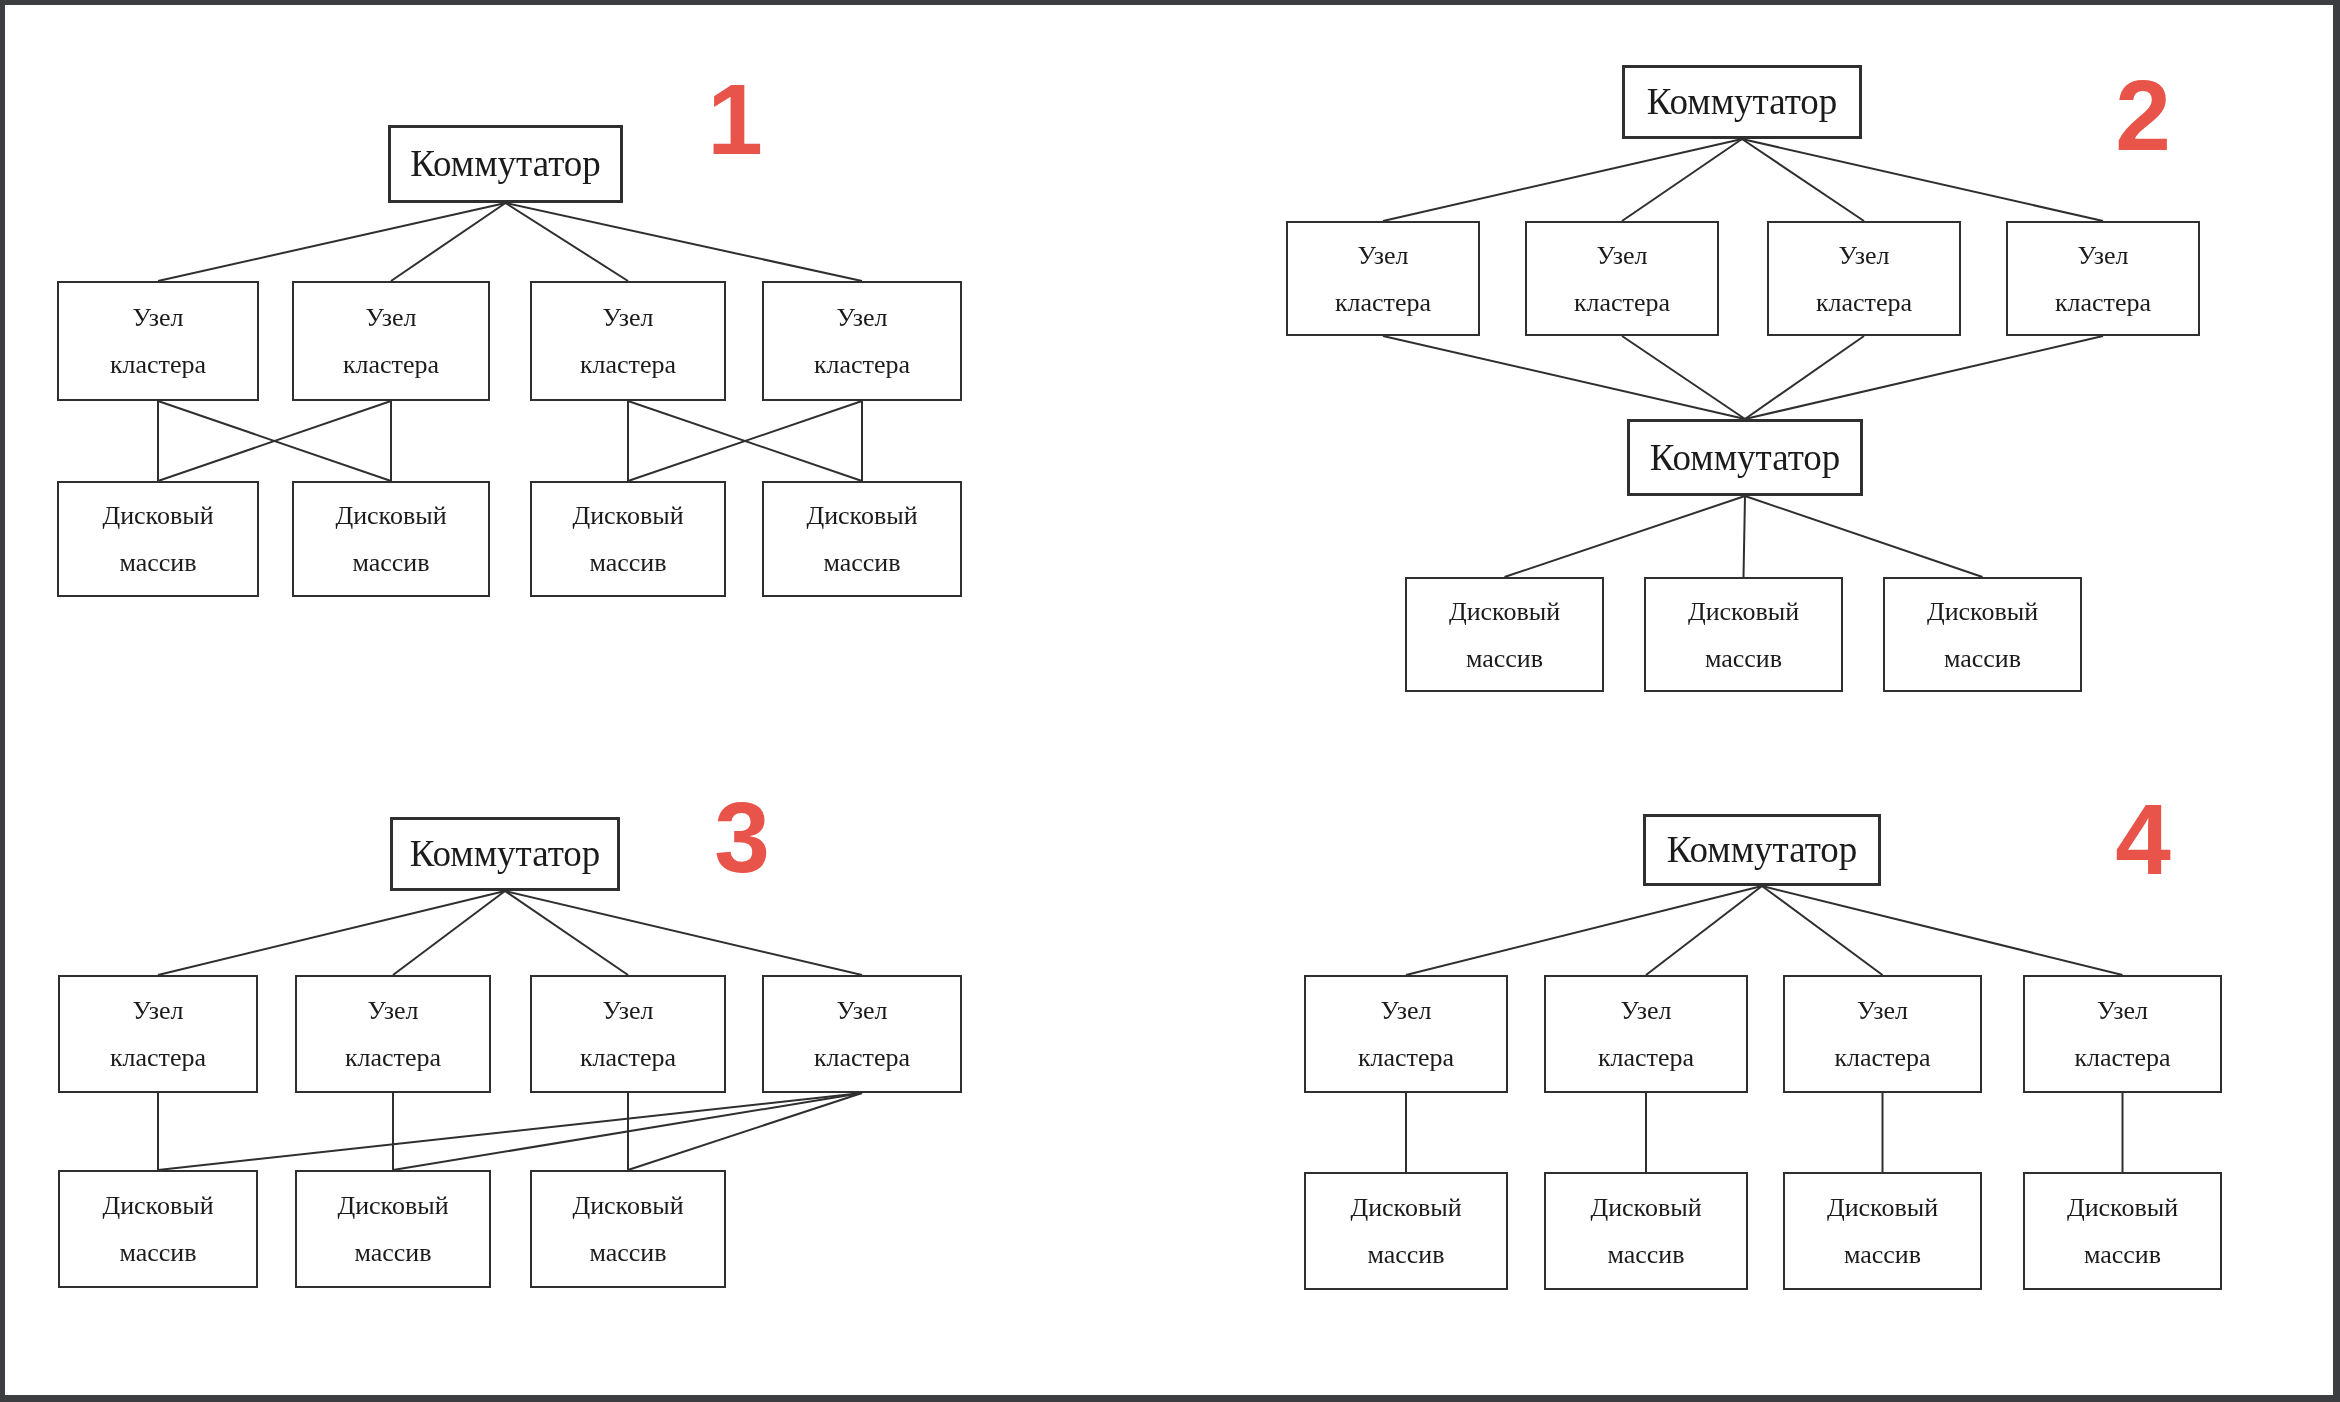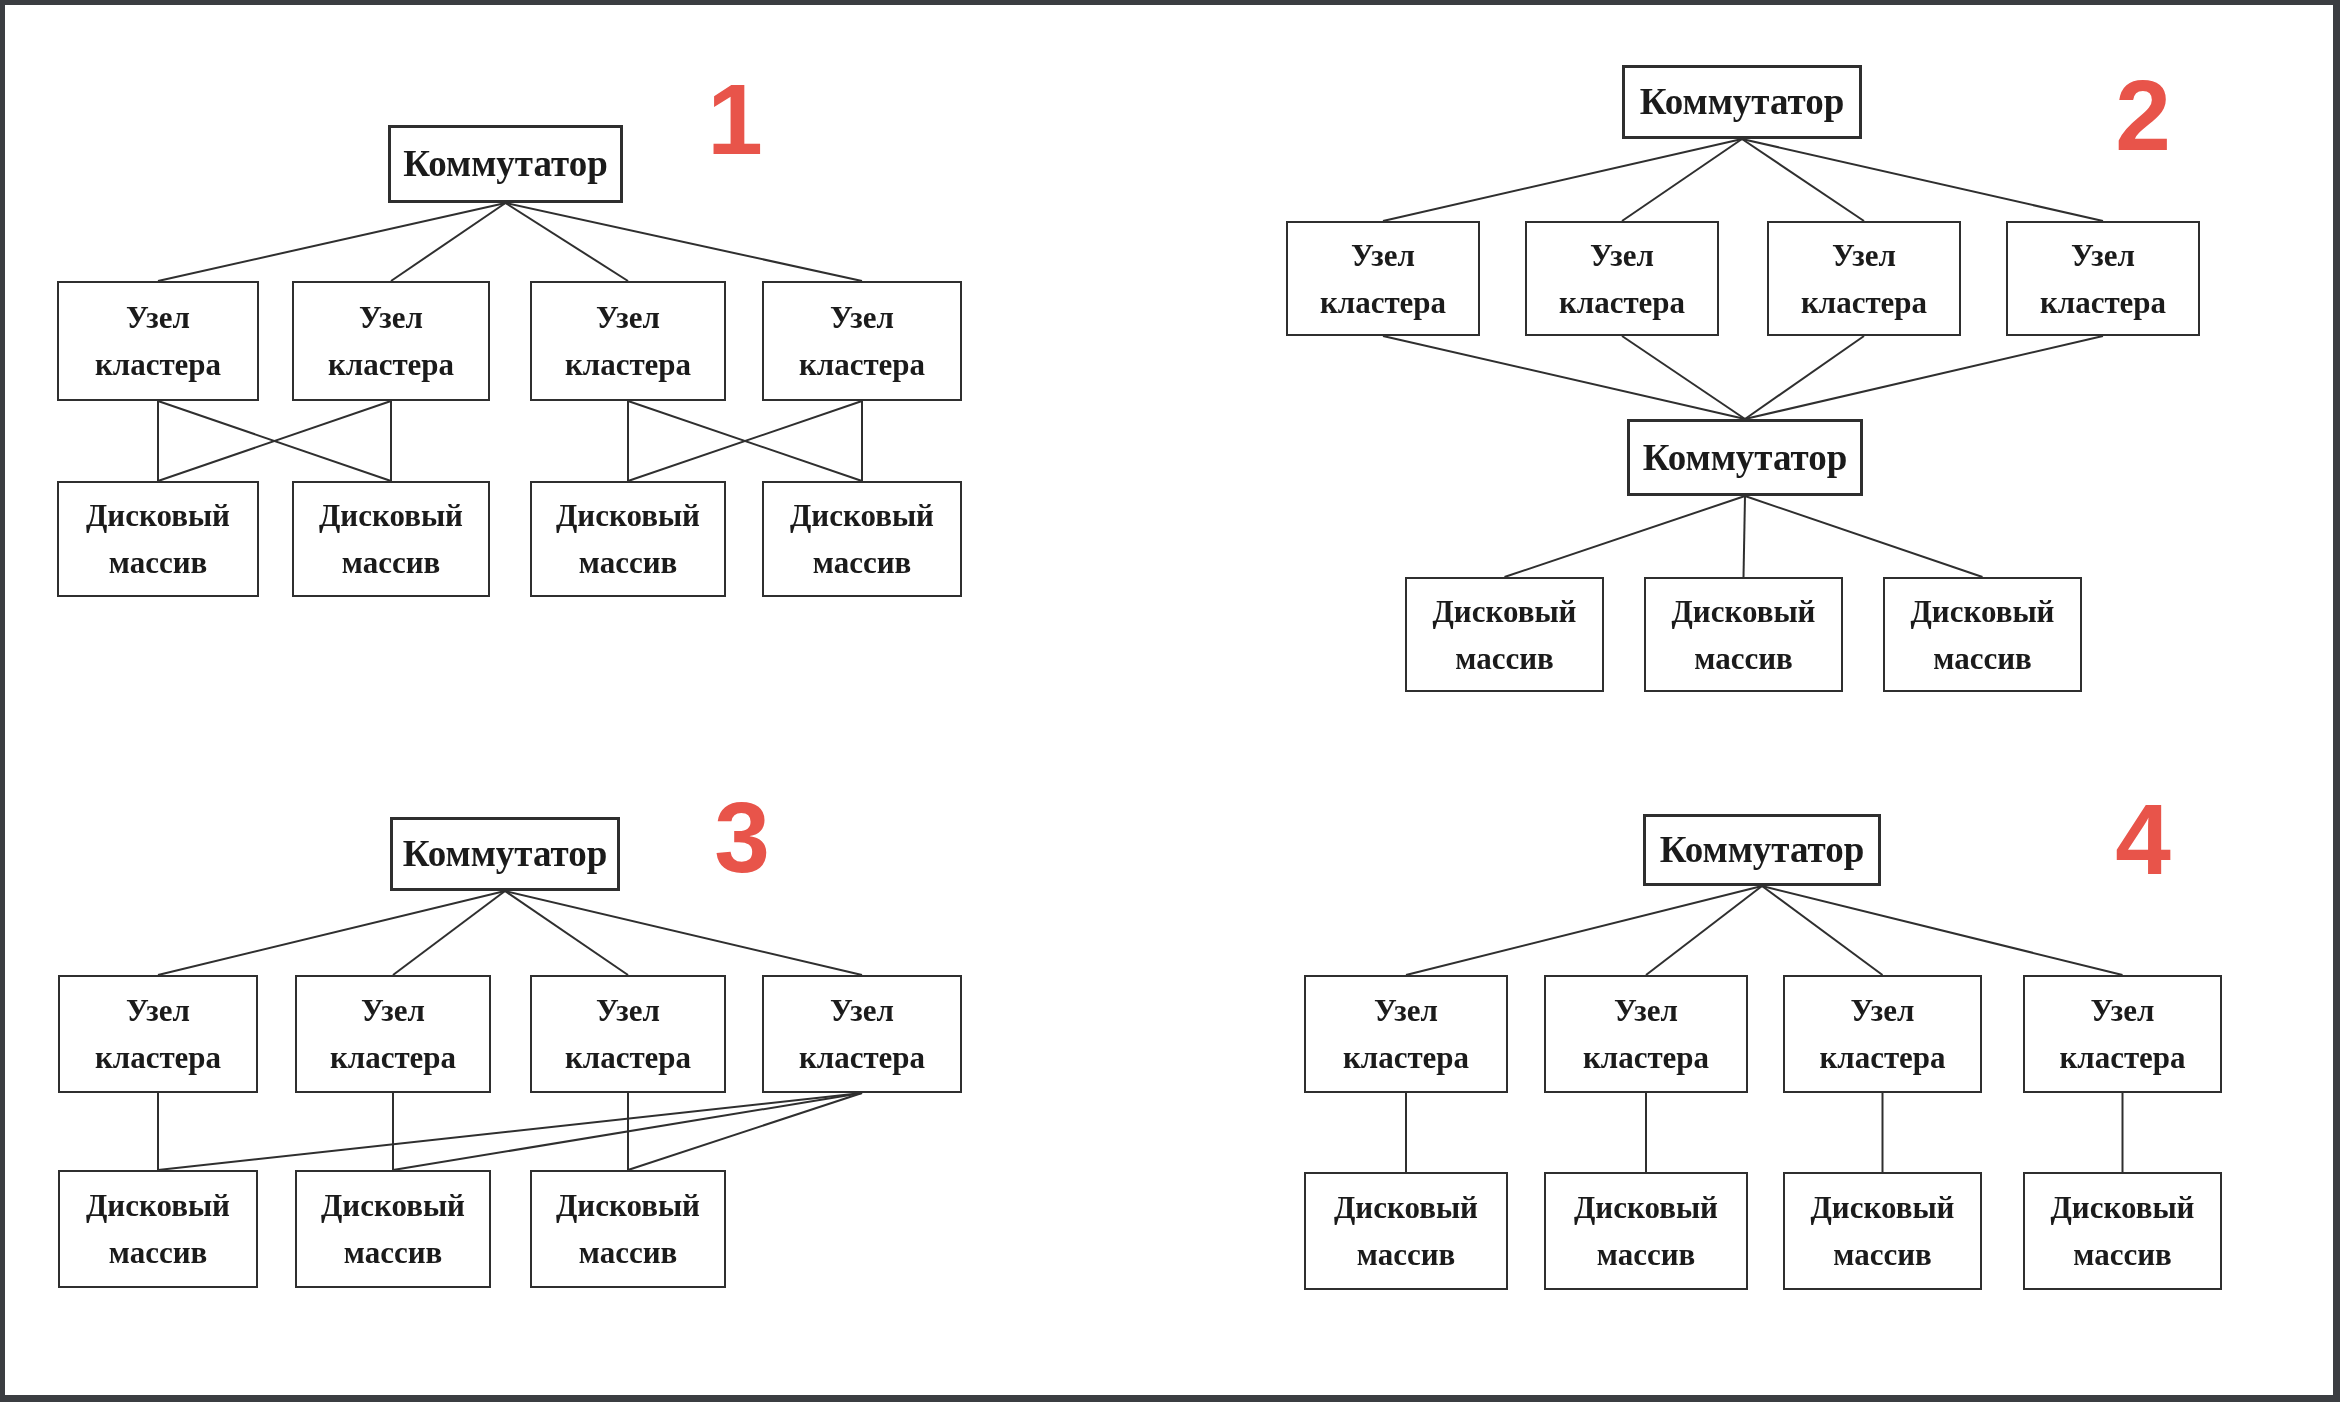"Коммутатор" .box { font-weight: bold -> none }
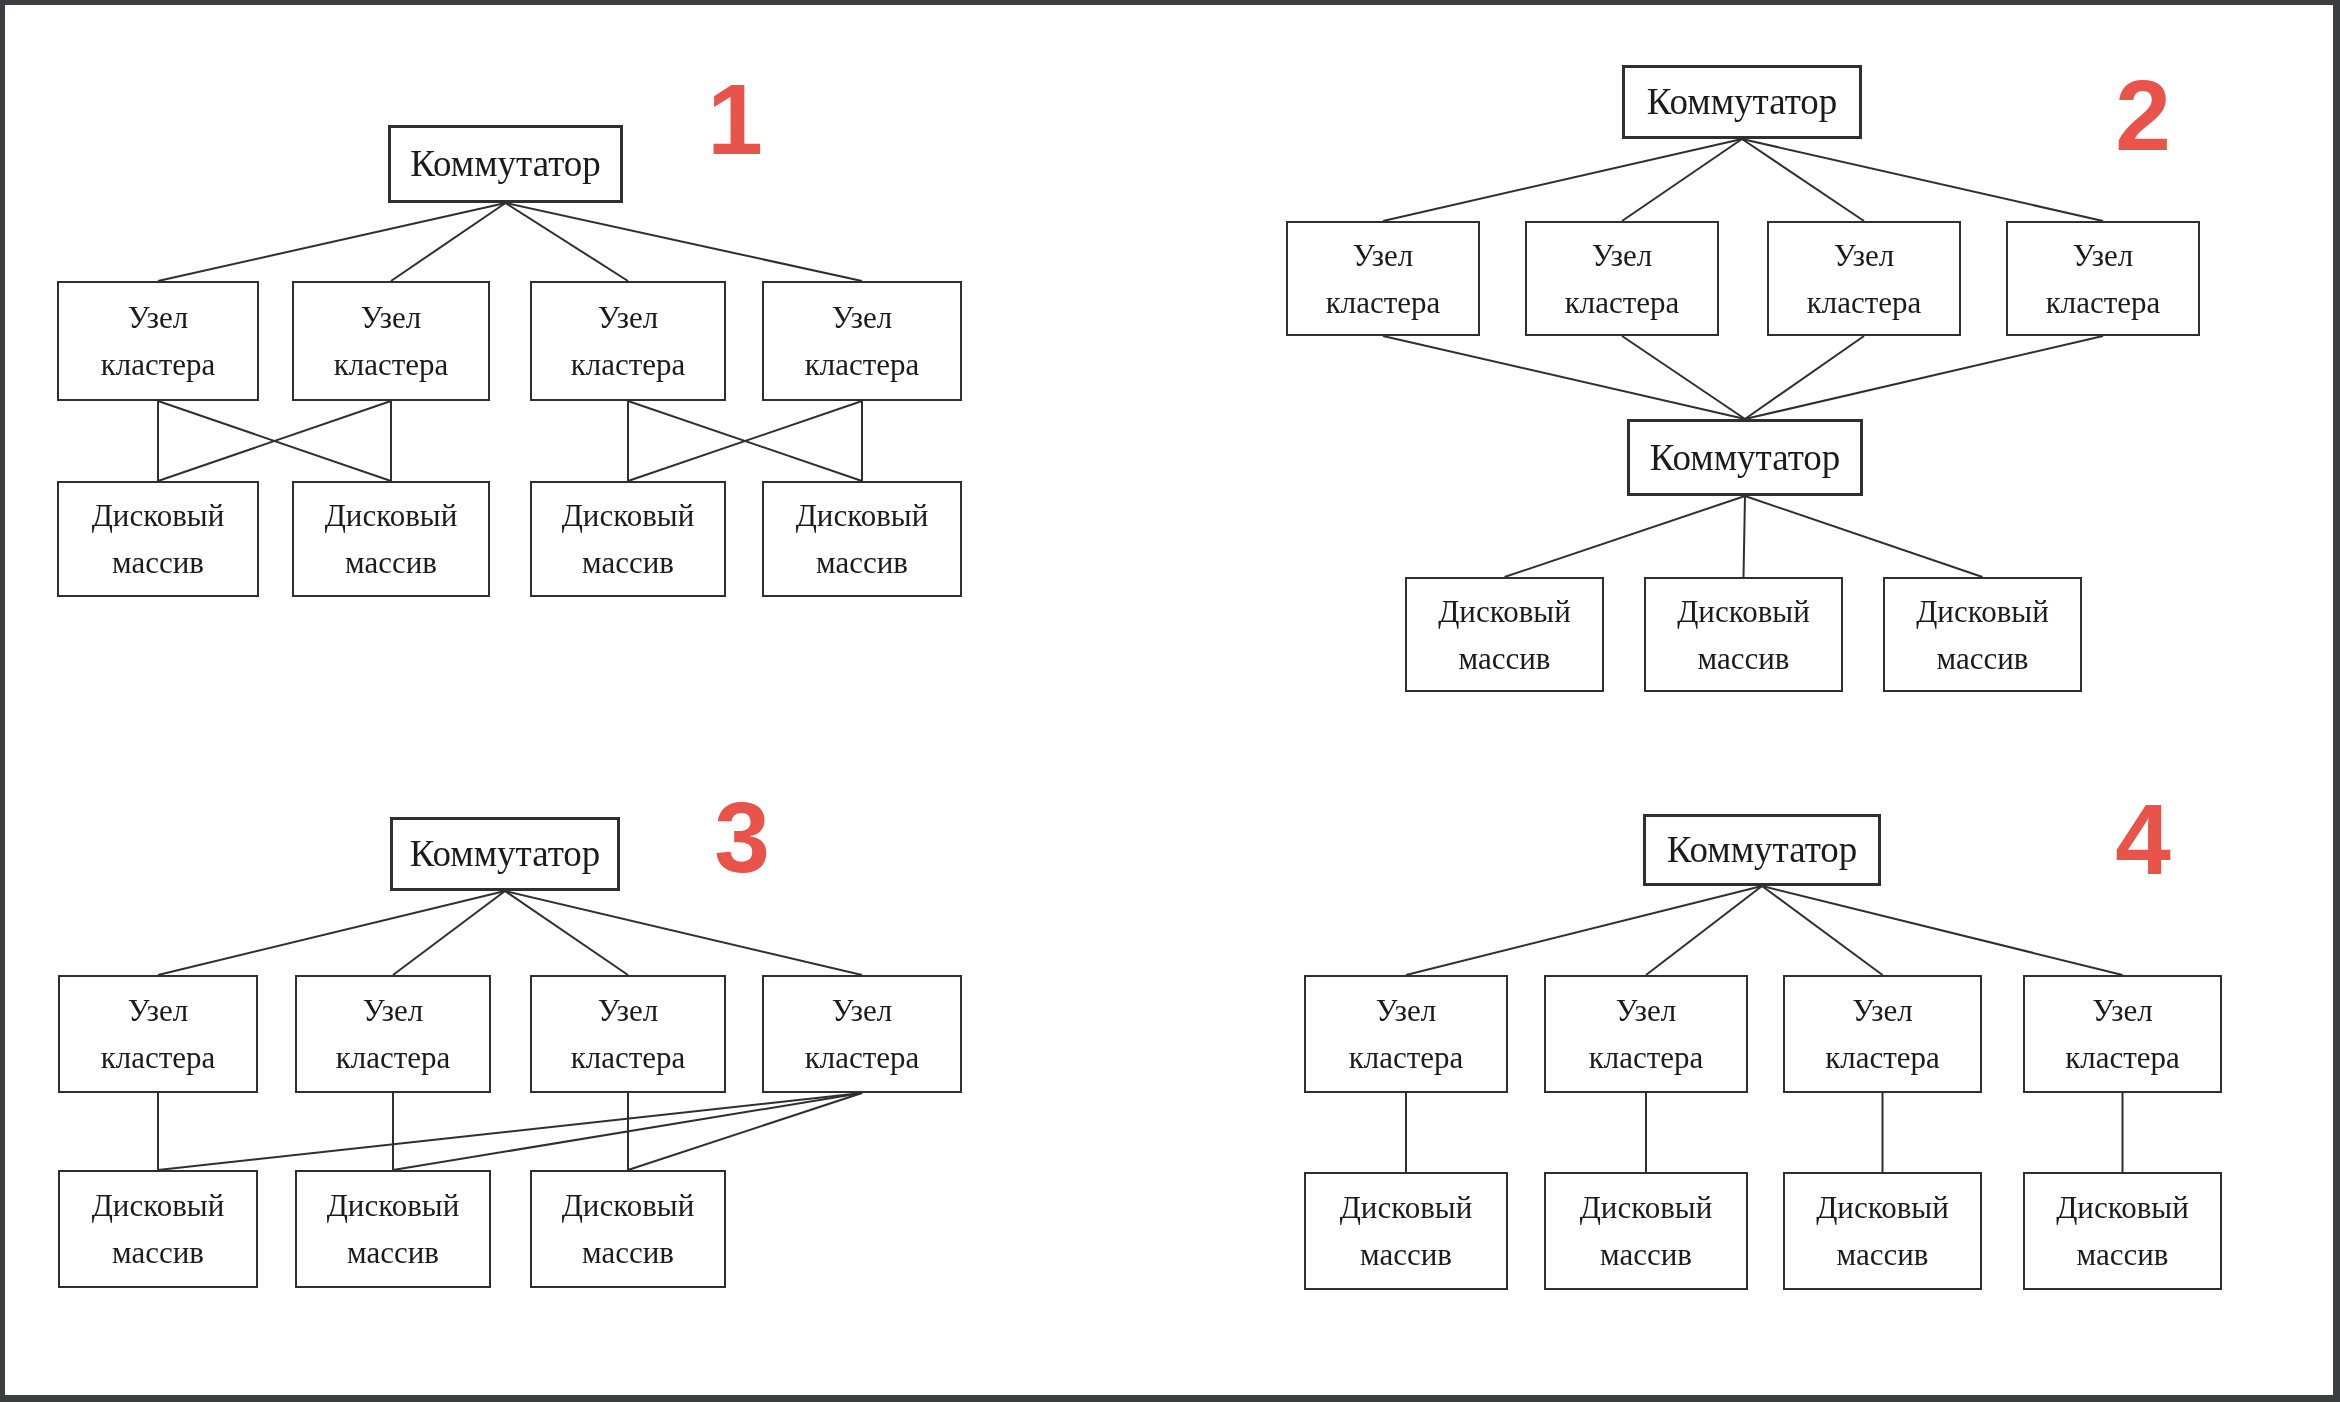"Узел" .twoline .lbl { font-size: 31px -> 26px }
